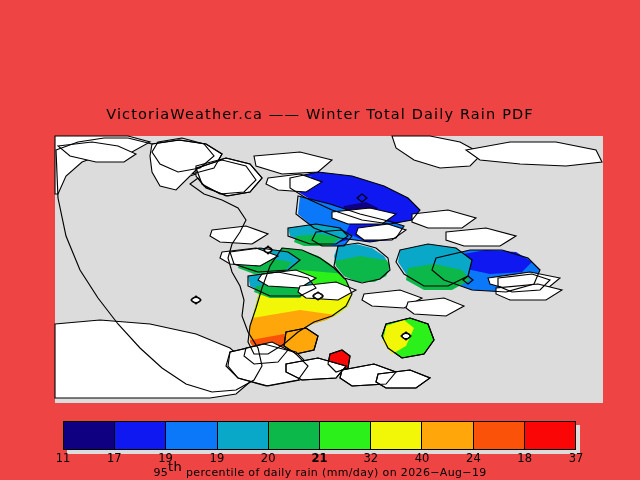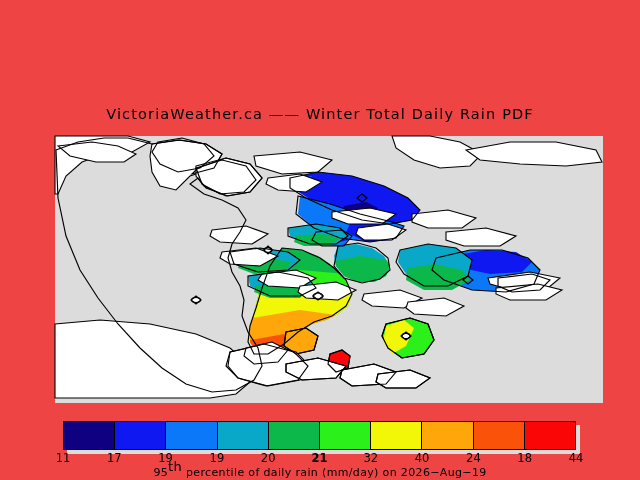"44" div.cbar-tick { text: 44 -> 37 }
